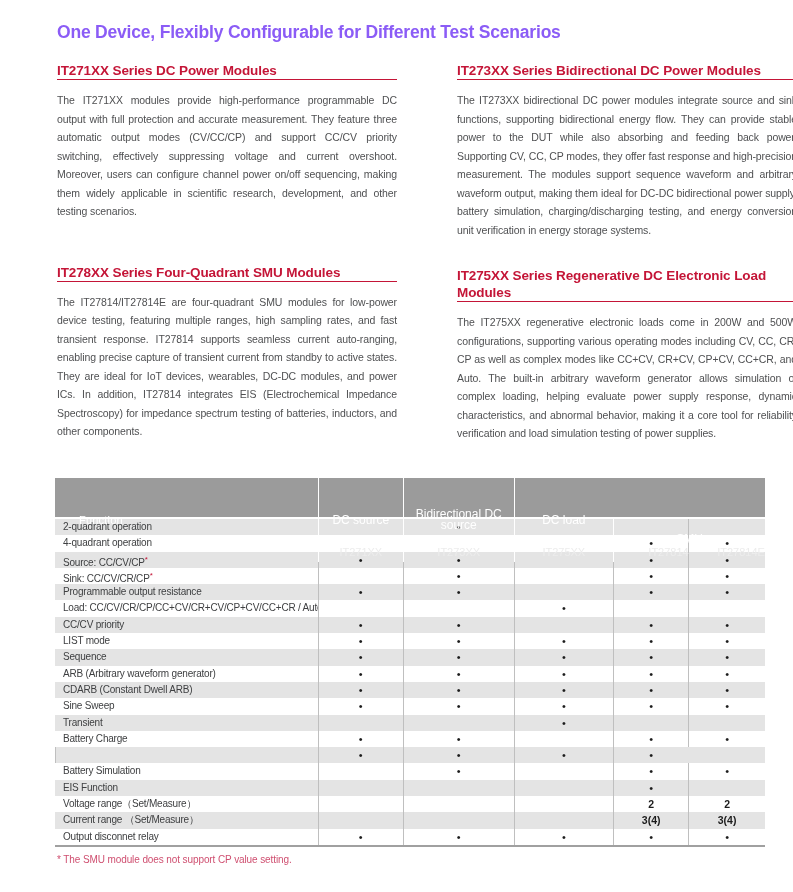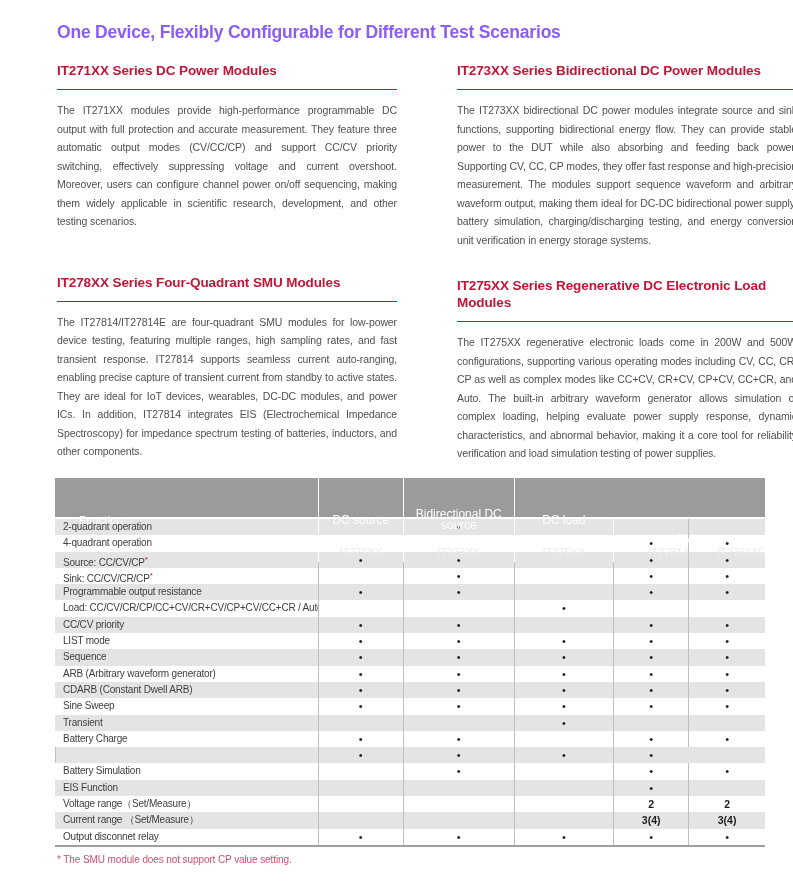"IT271XX Series DC Power Modules" .sec-h { padding-bottom: 10px -> none }
